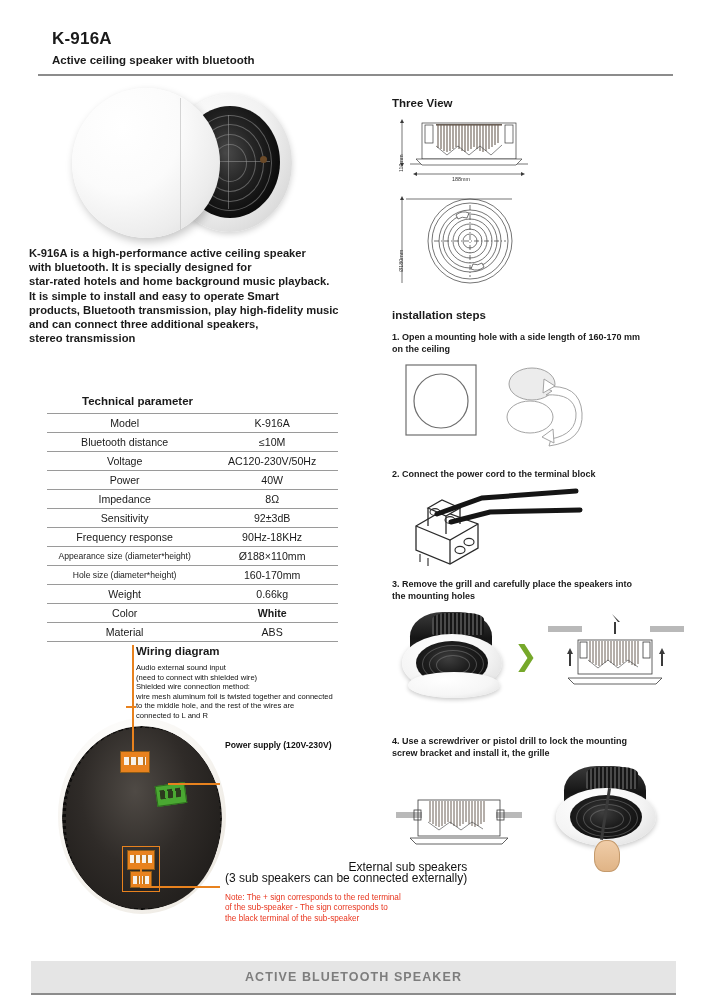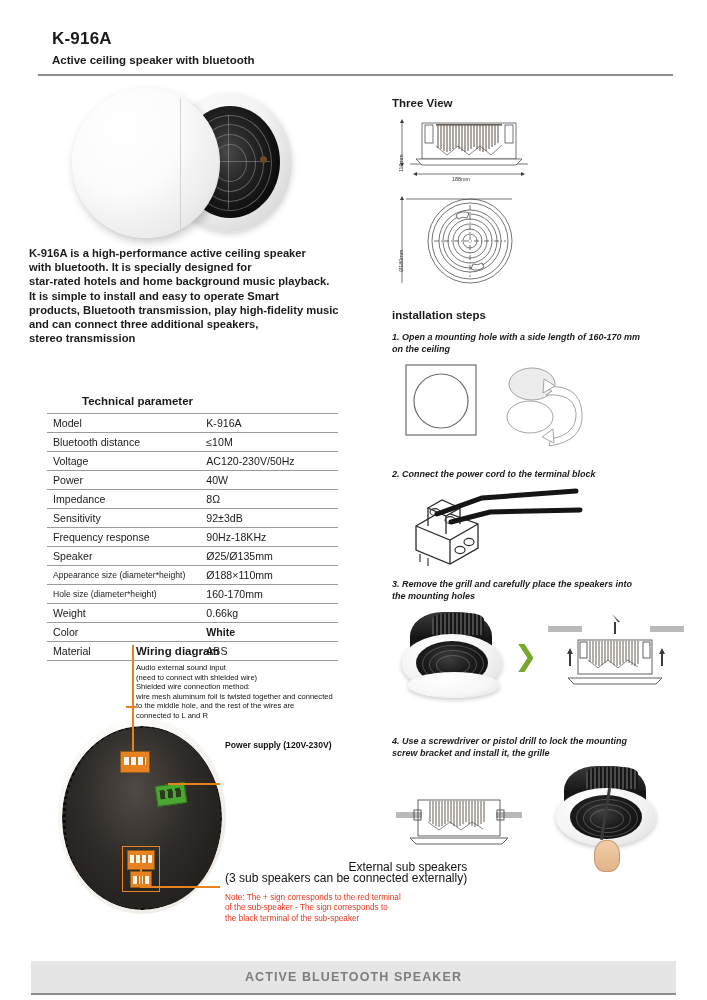"1. Open a mounting hole" .step-txt { font-style: italic -> none }
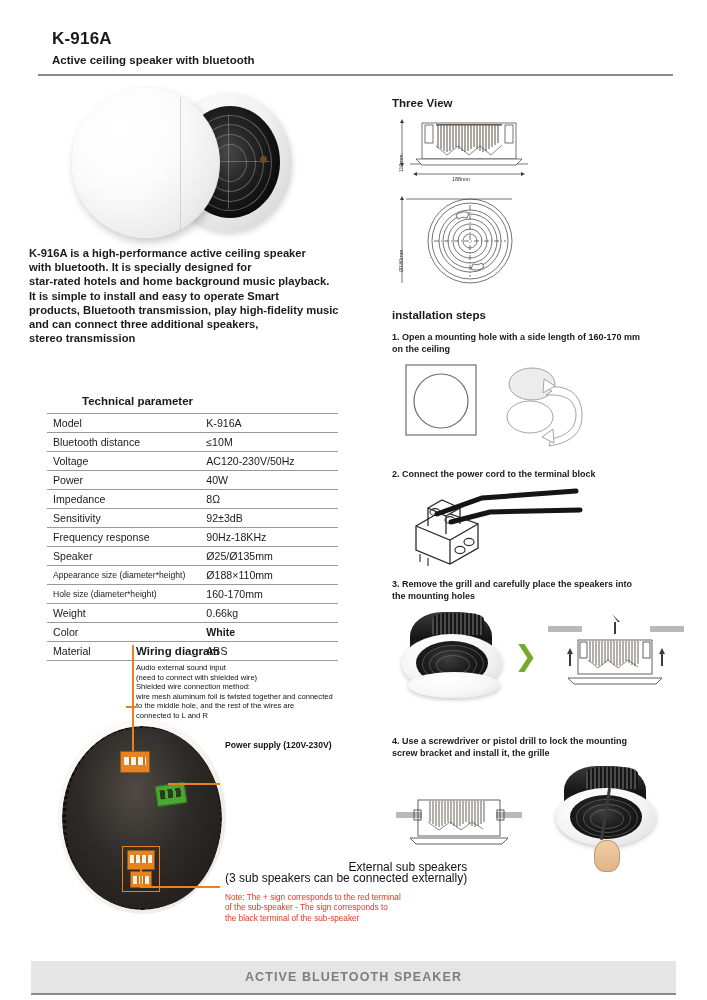"Model" .tp-table { text-align: none -> center }
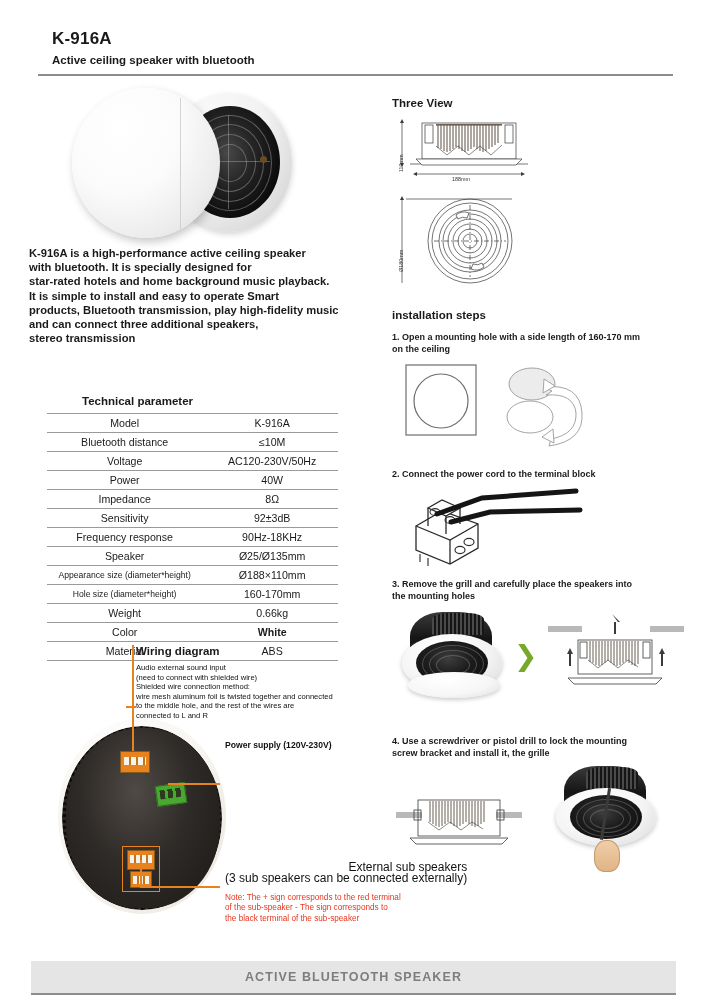"Speaker" tr { html: <tr> <td>Speaker</td> <td>Ø25/Ø135mm</td> </tr> -> none }
